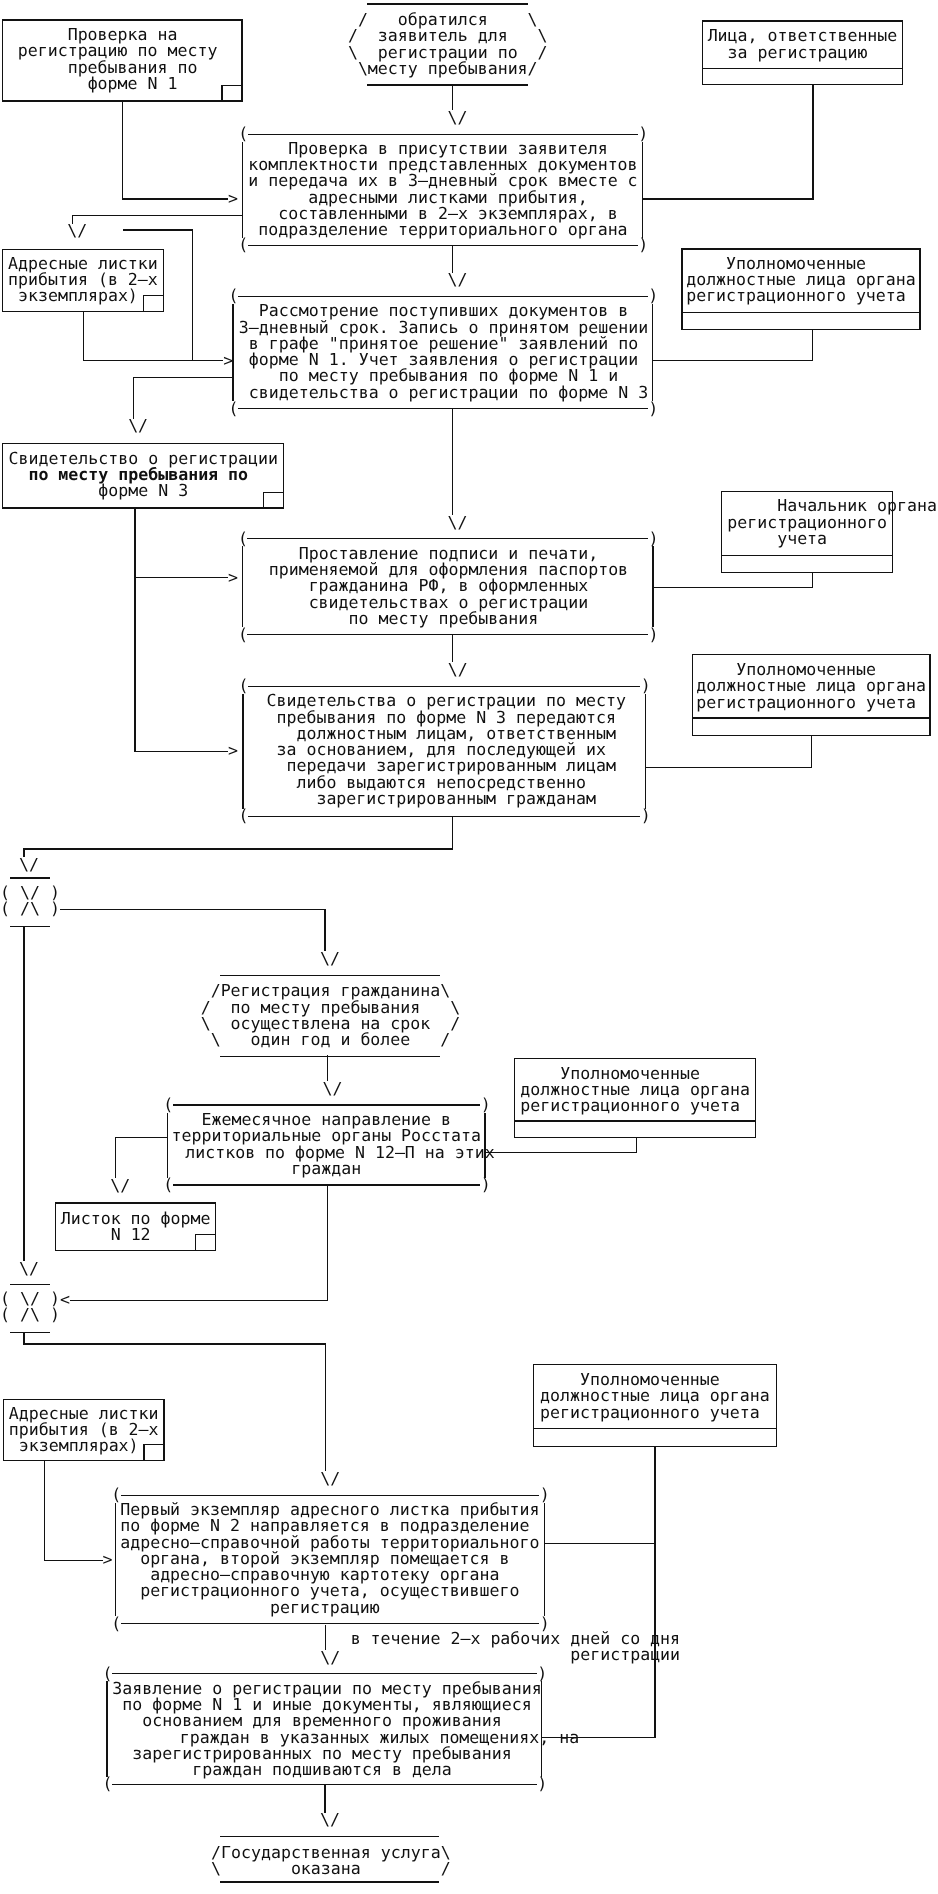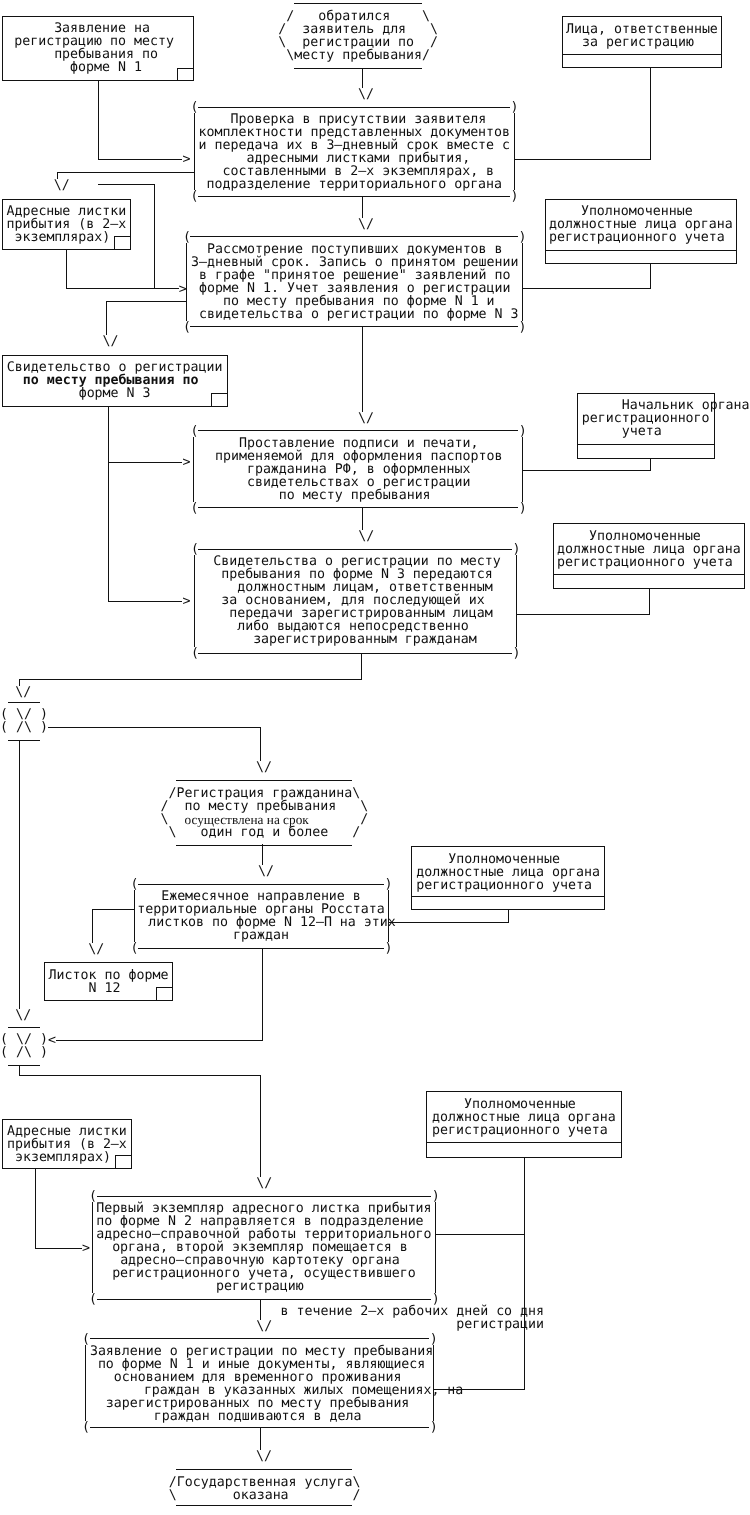"Заявление на" div.txt { text: Заявление -> Проверка }
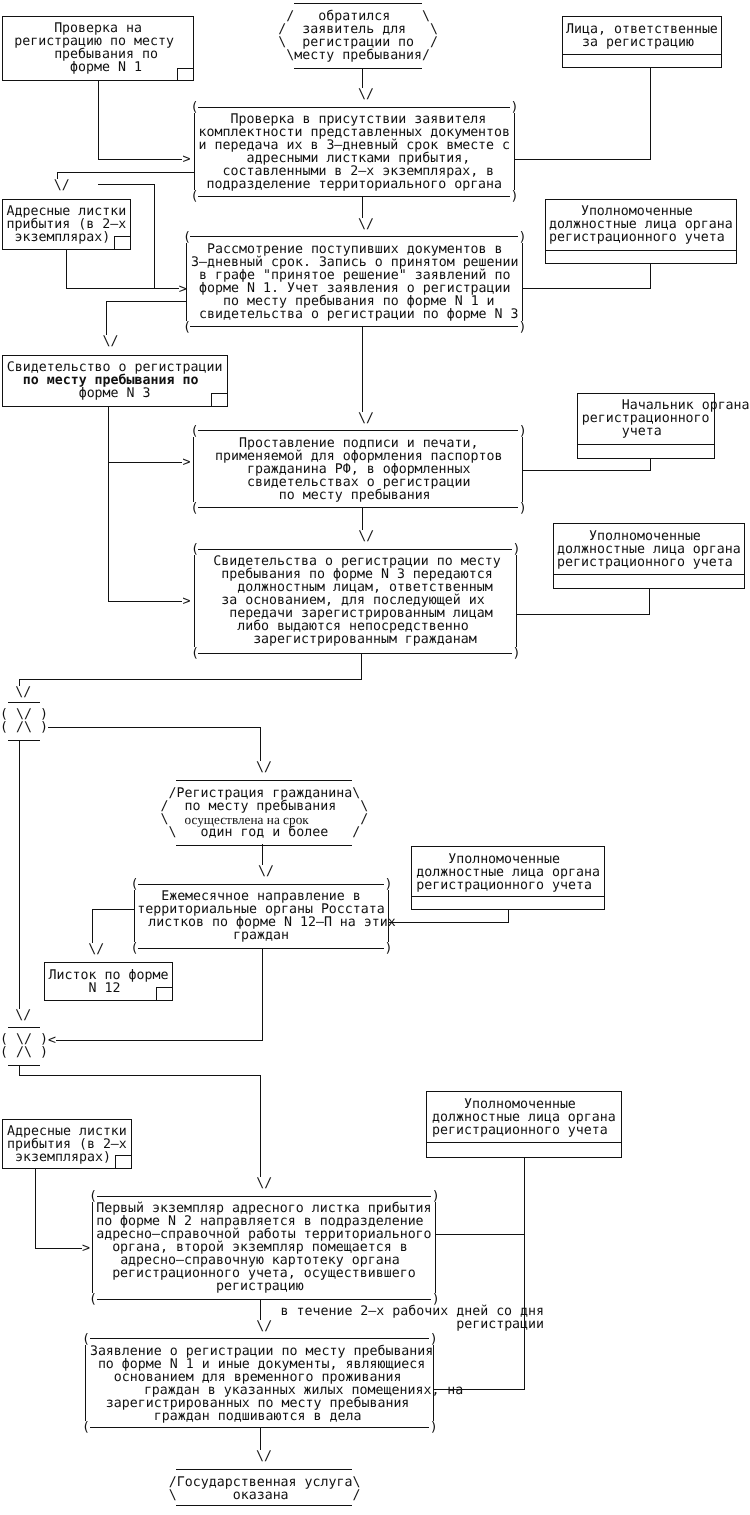"осуществлена на срок" div.txt { font-family: Liberation Serif, serif -> none }
